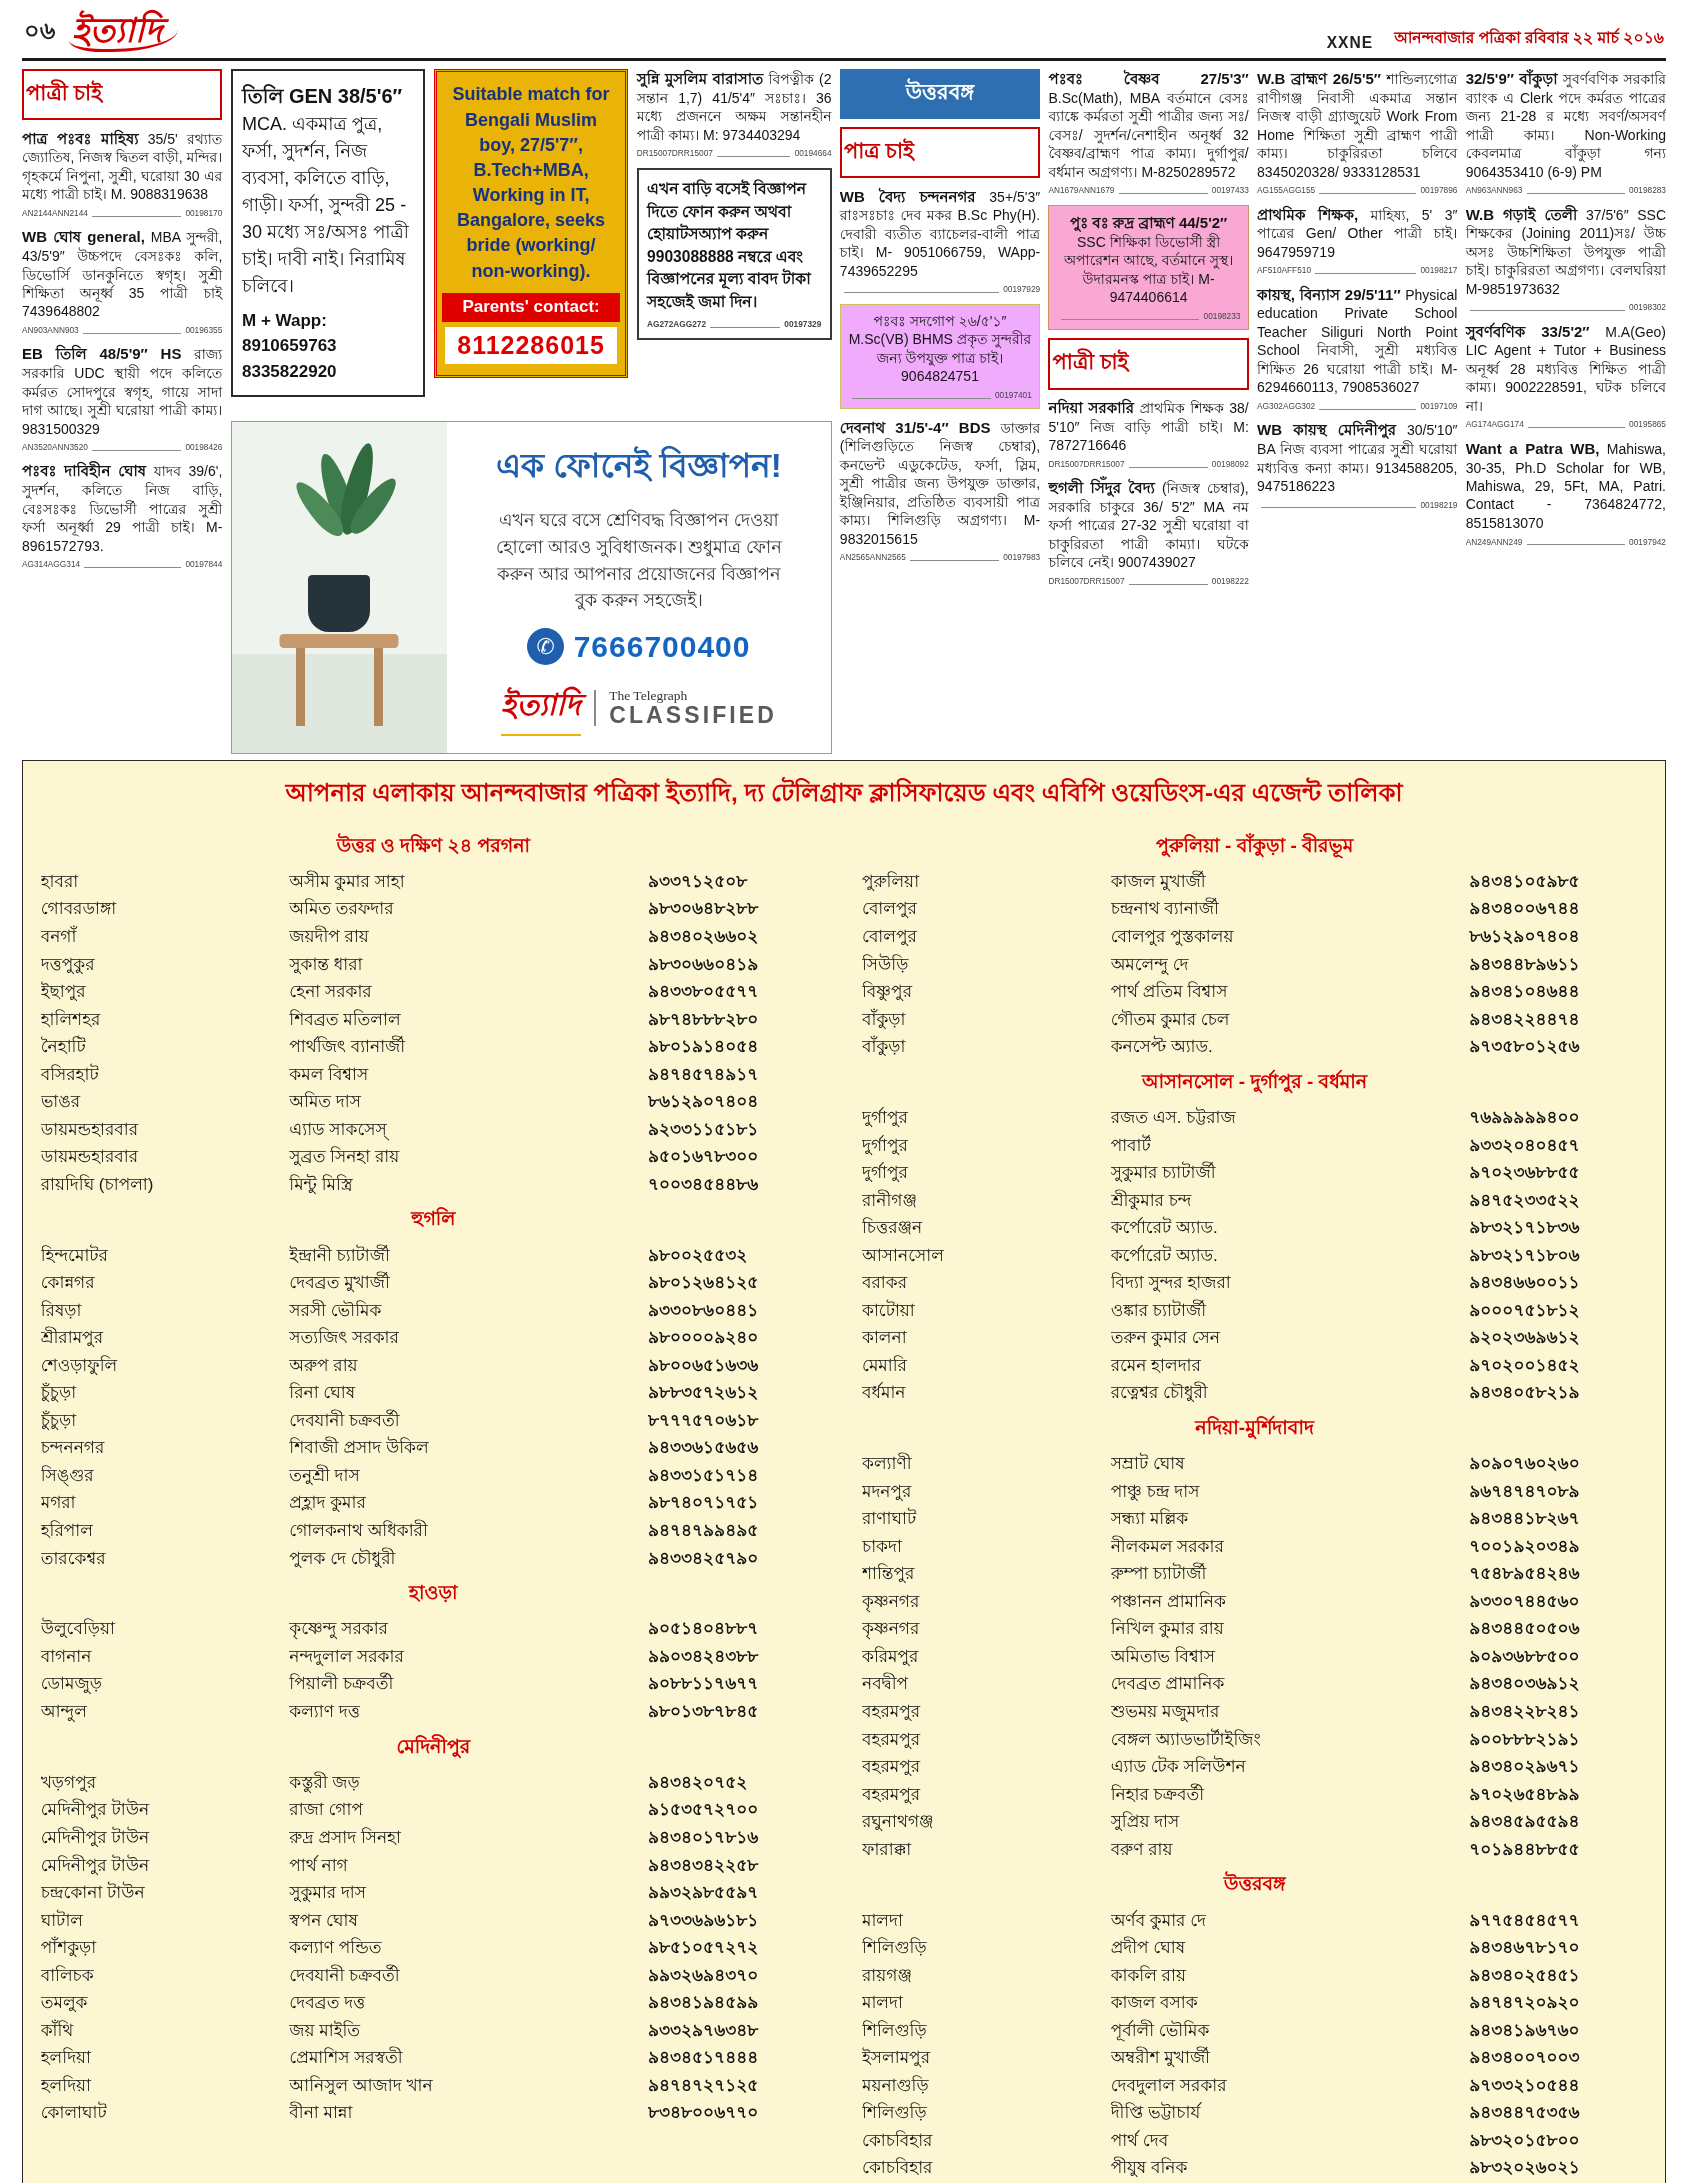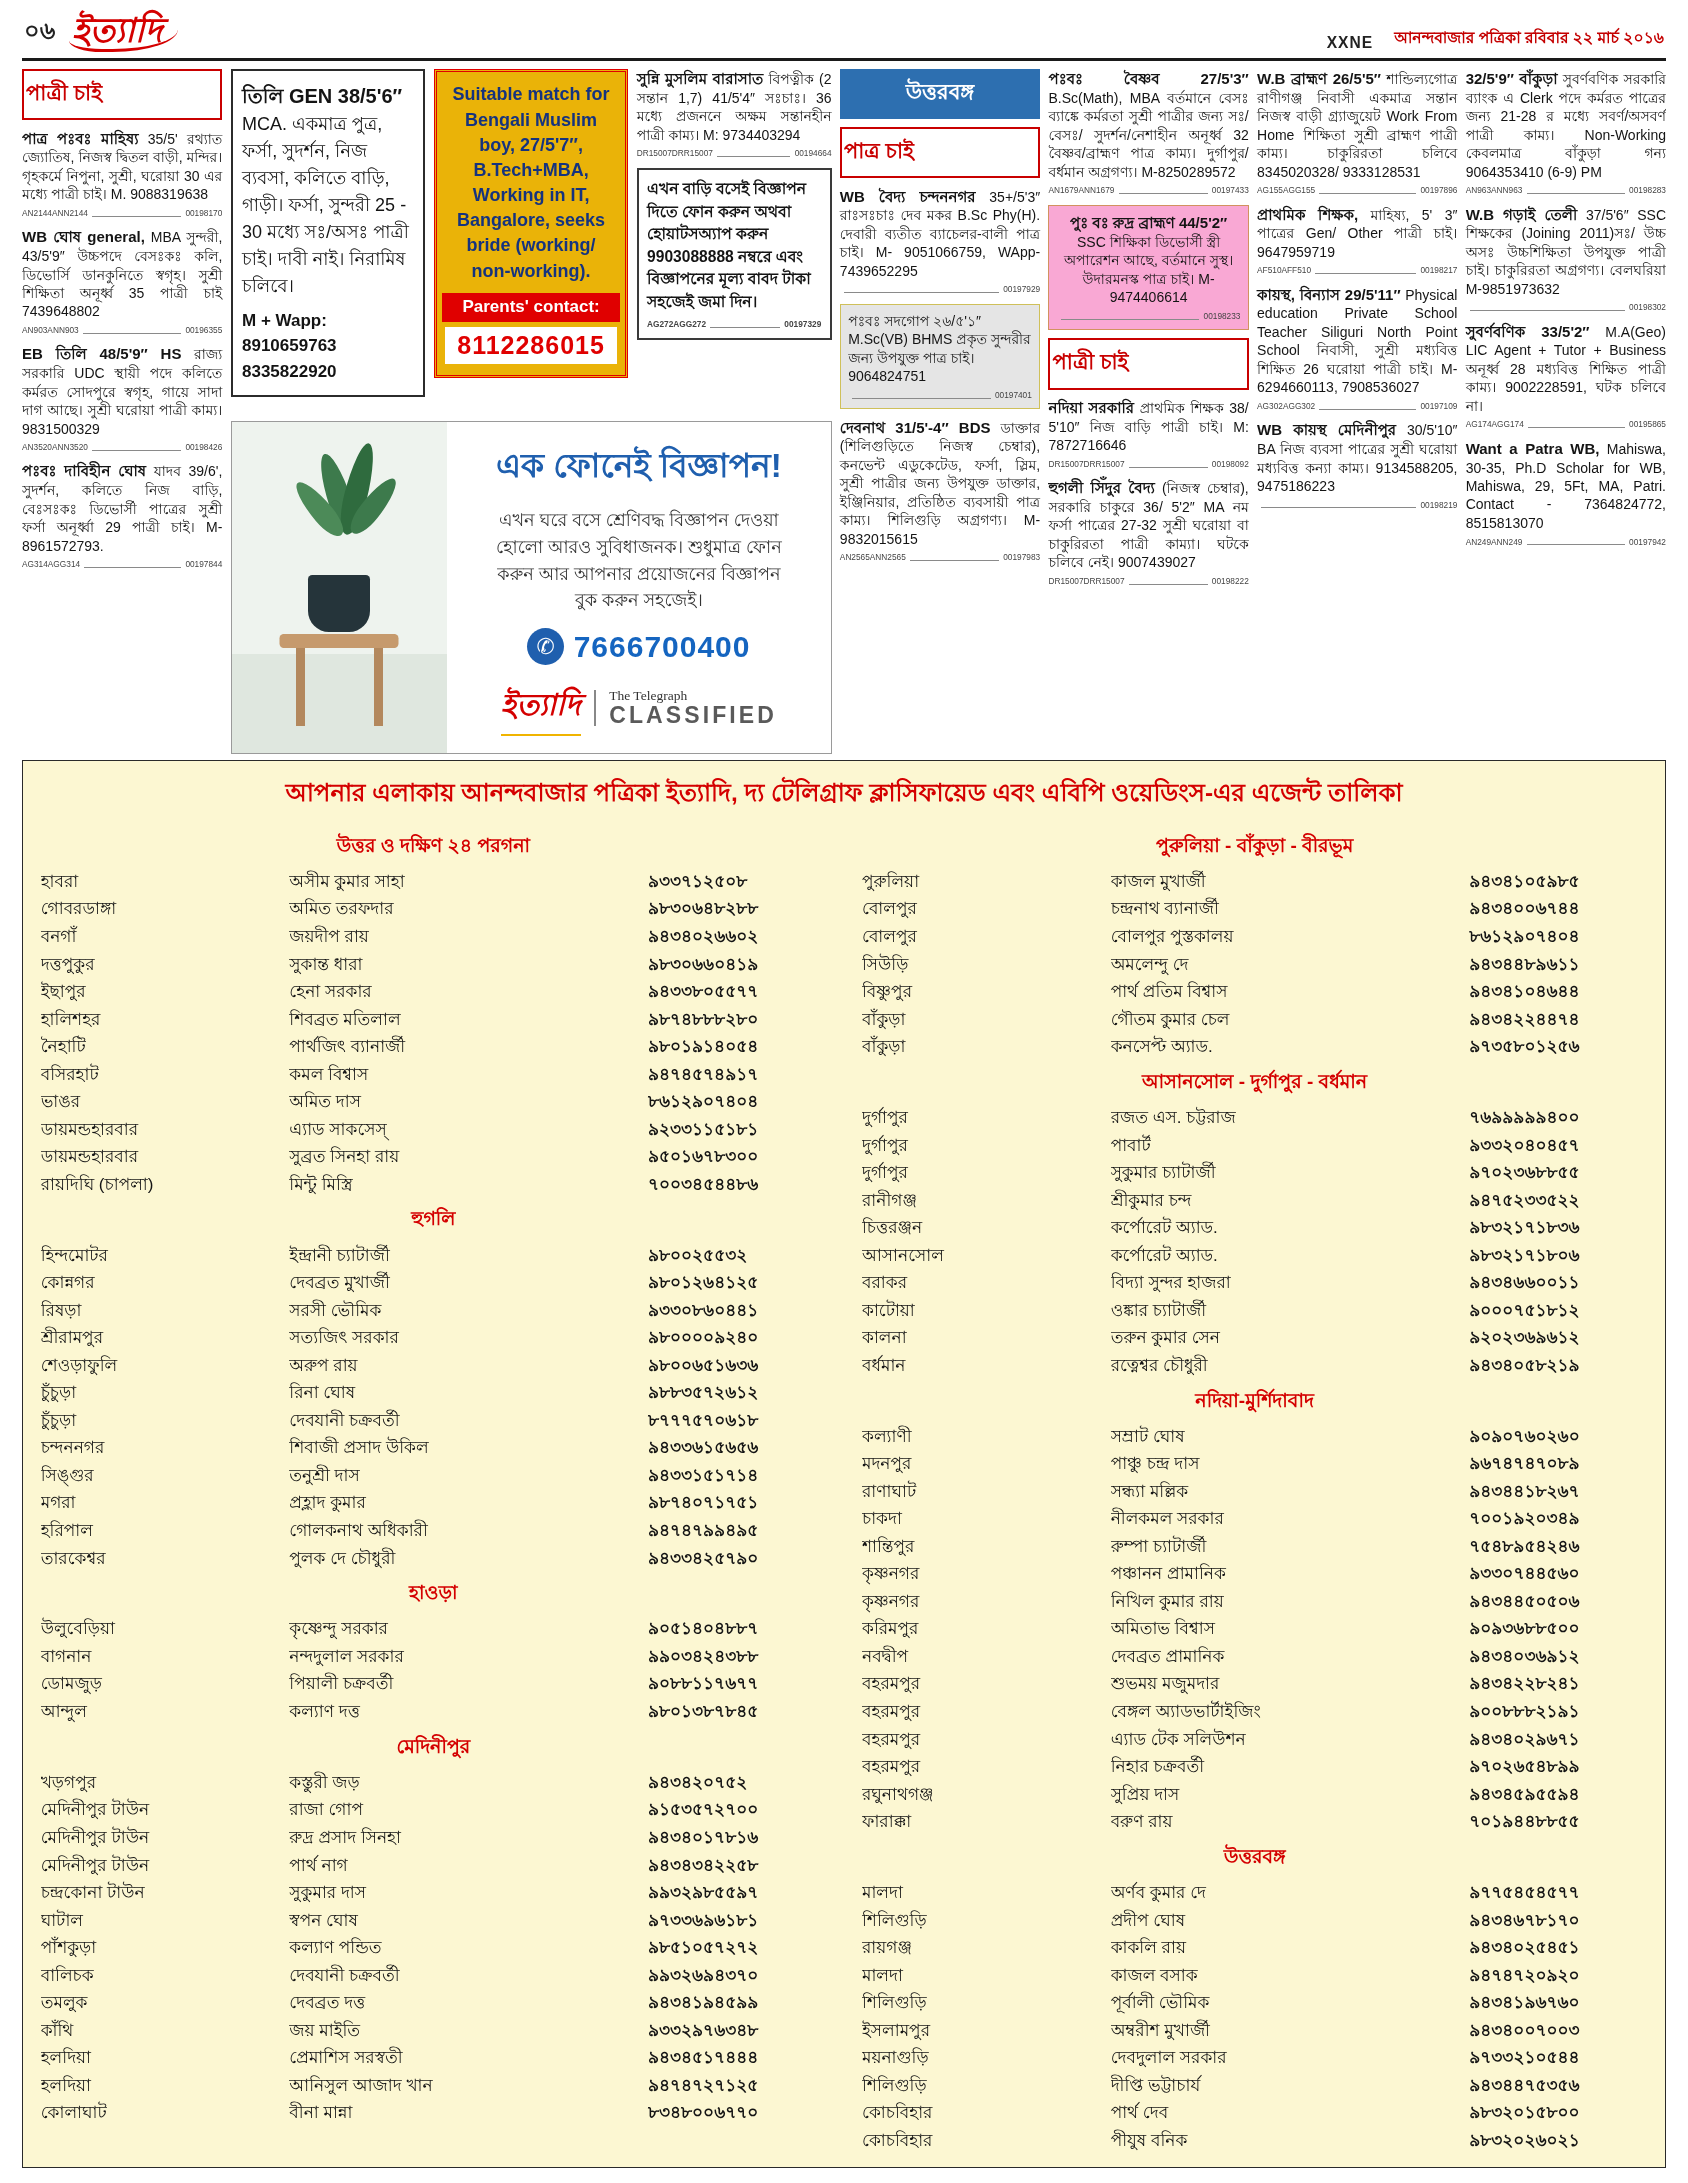"পঃবঃ সদগোপ ২৬/৫'১″ M.Sc(VB) BHMS" .ad.yellow { background: #e5e5e5 -> #f0abfc; text-align: left -> center }
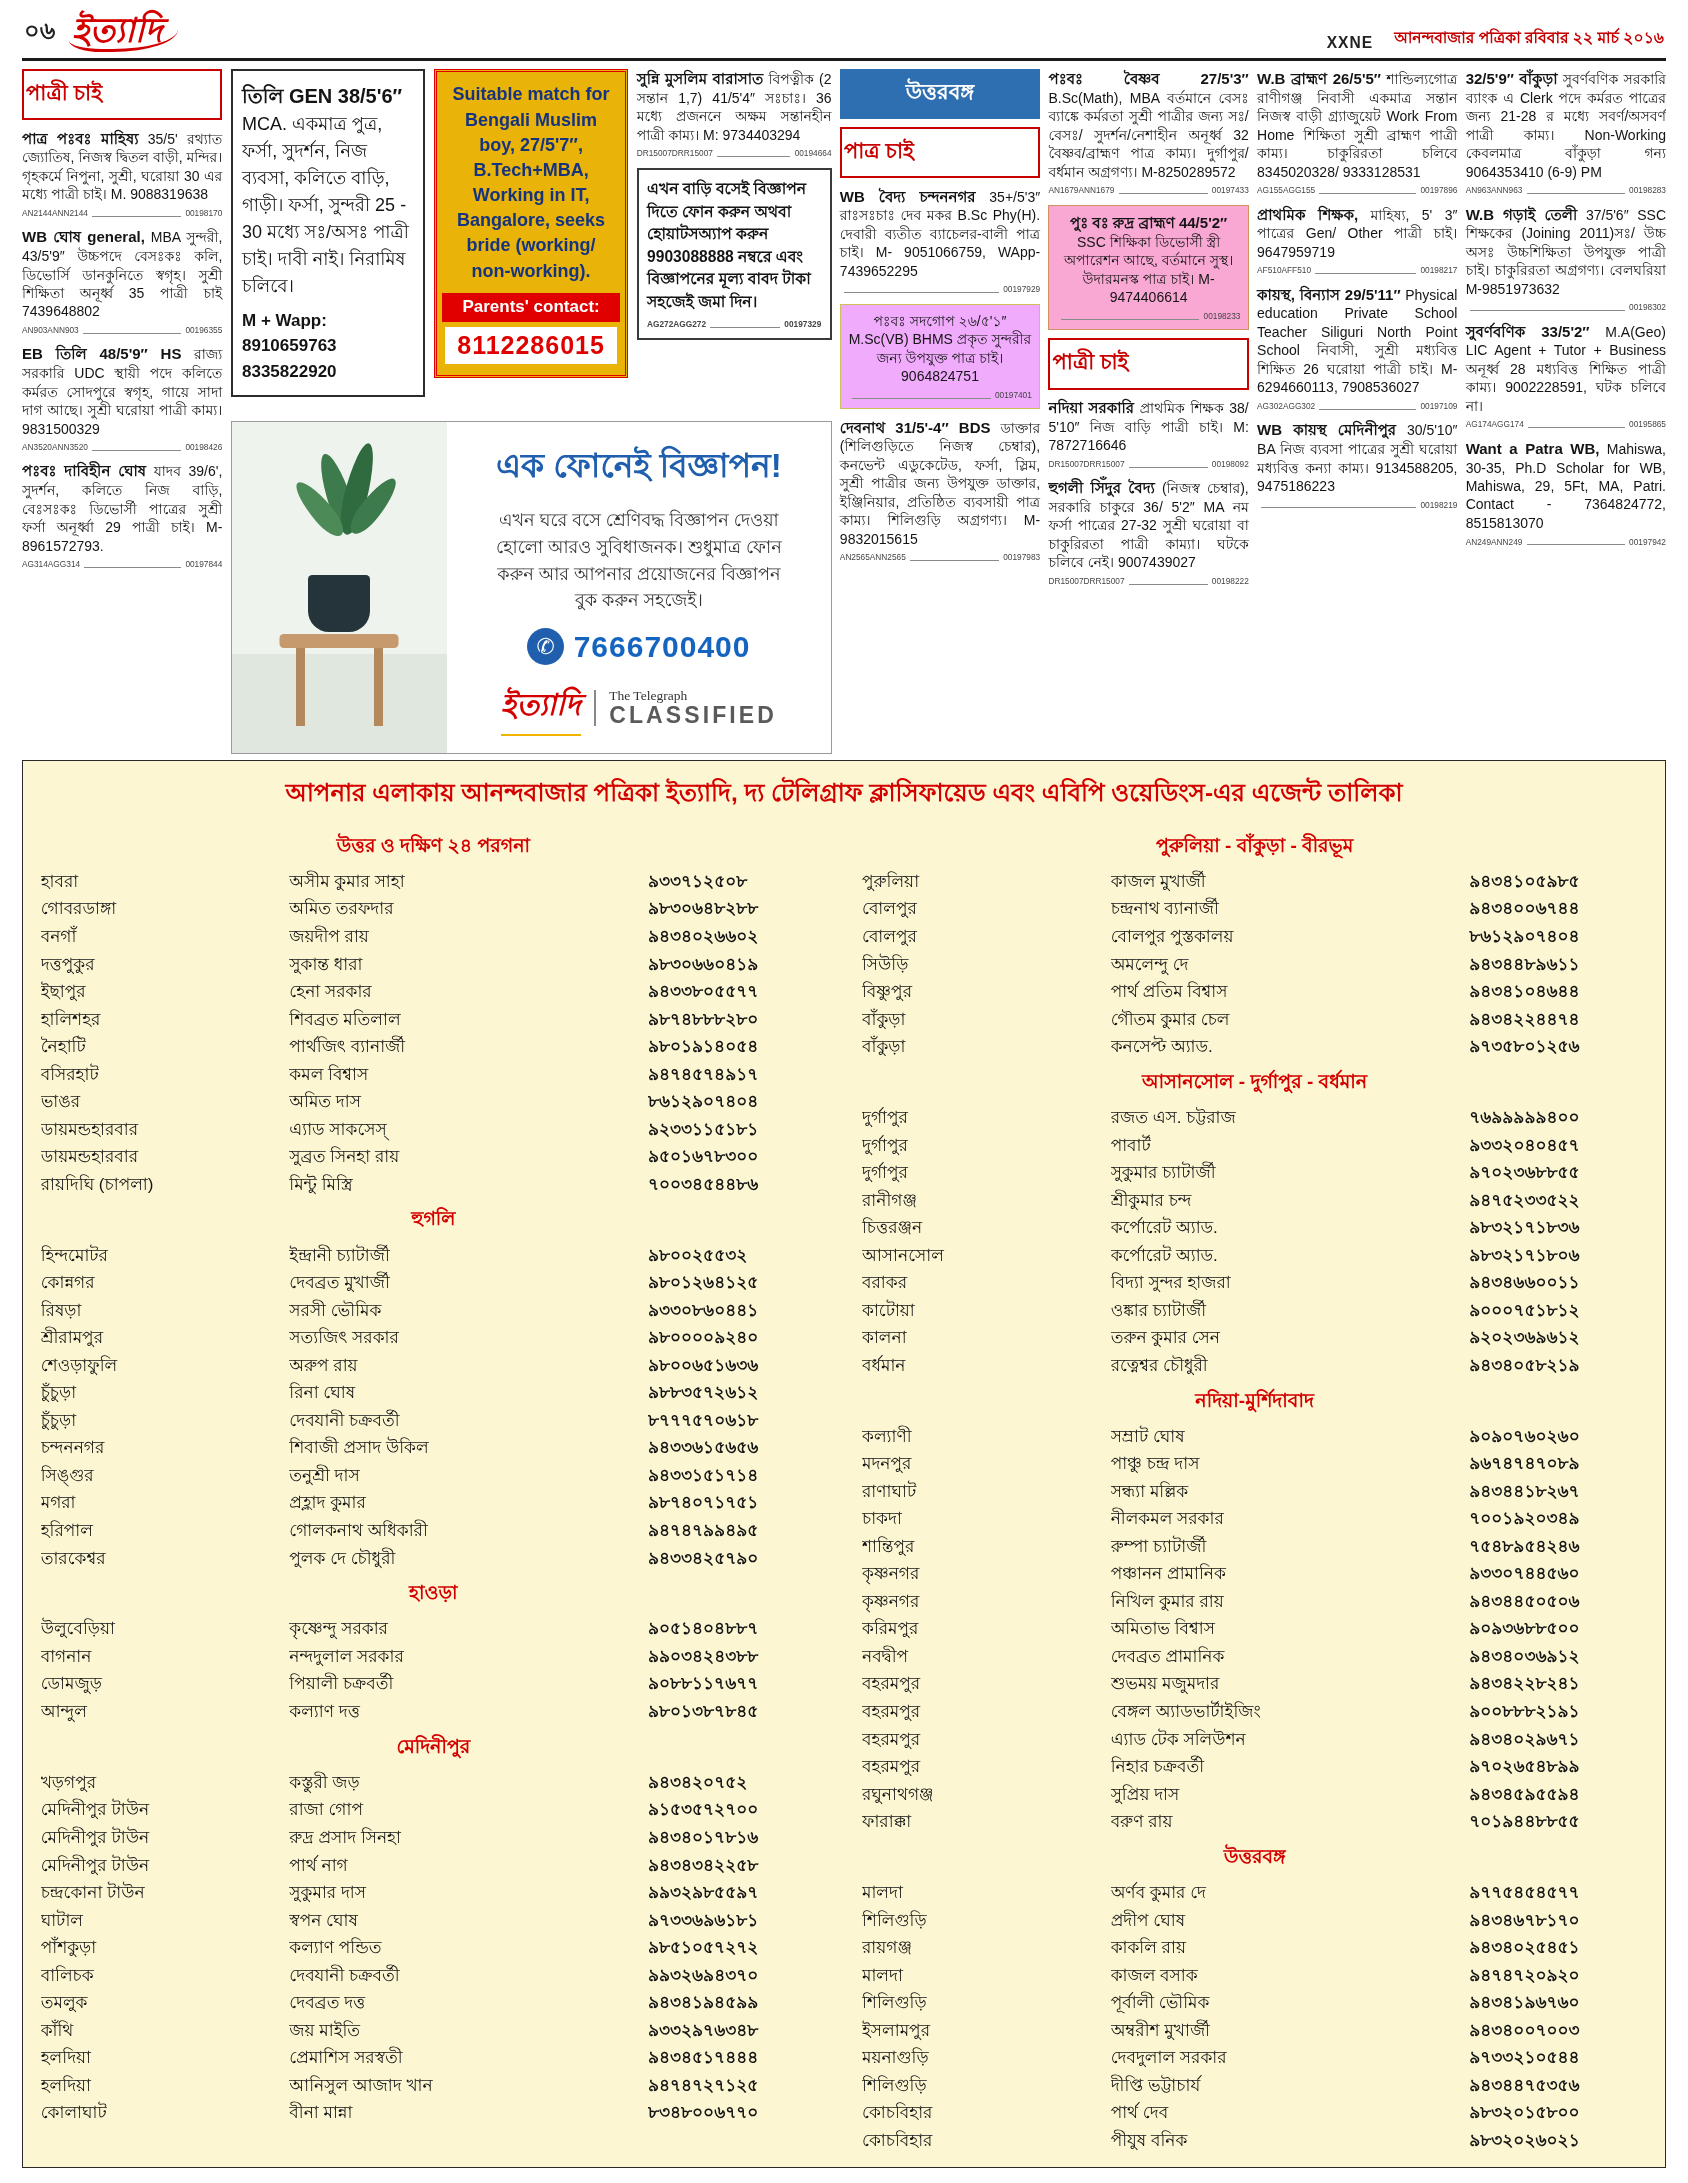"মেমারি" div.agent-row { html: none -> <div> <span>মেমারি</span> <span>রমেন হালদার</span> <span>৯৭০২০০১৪৫২</span> </div> }
